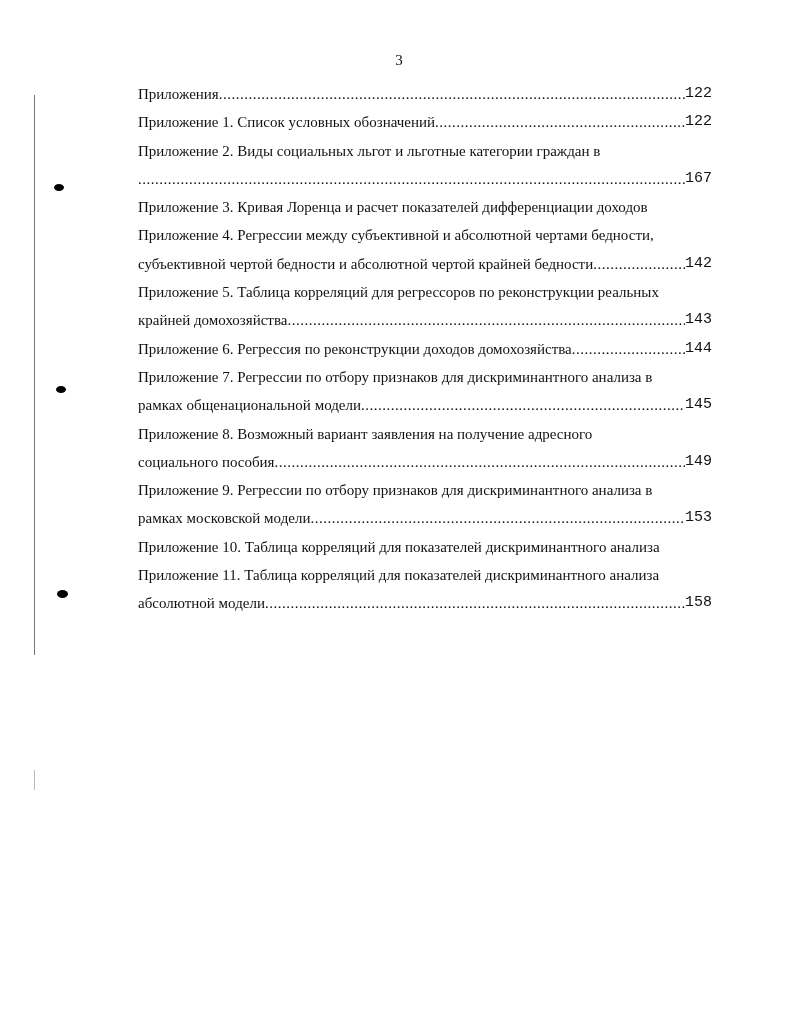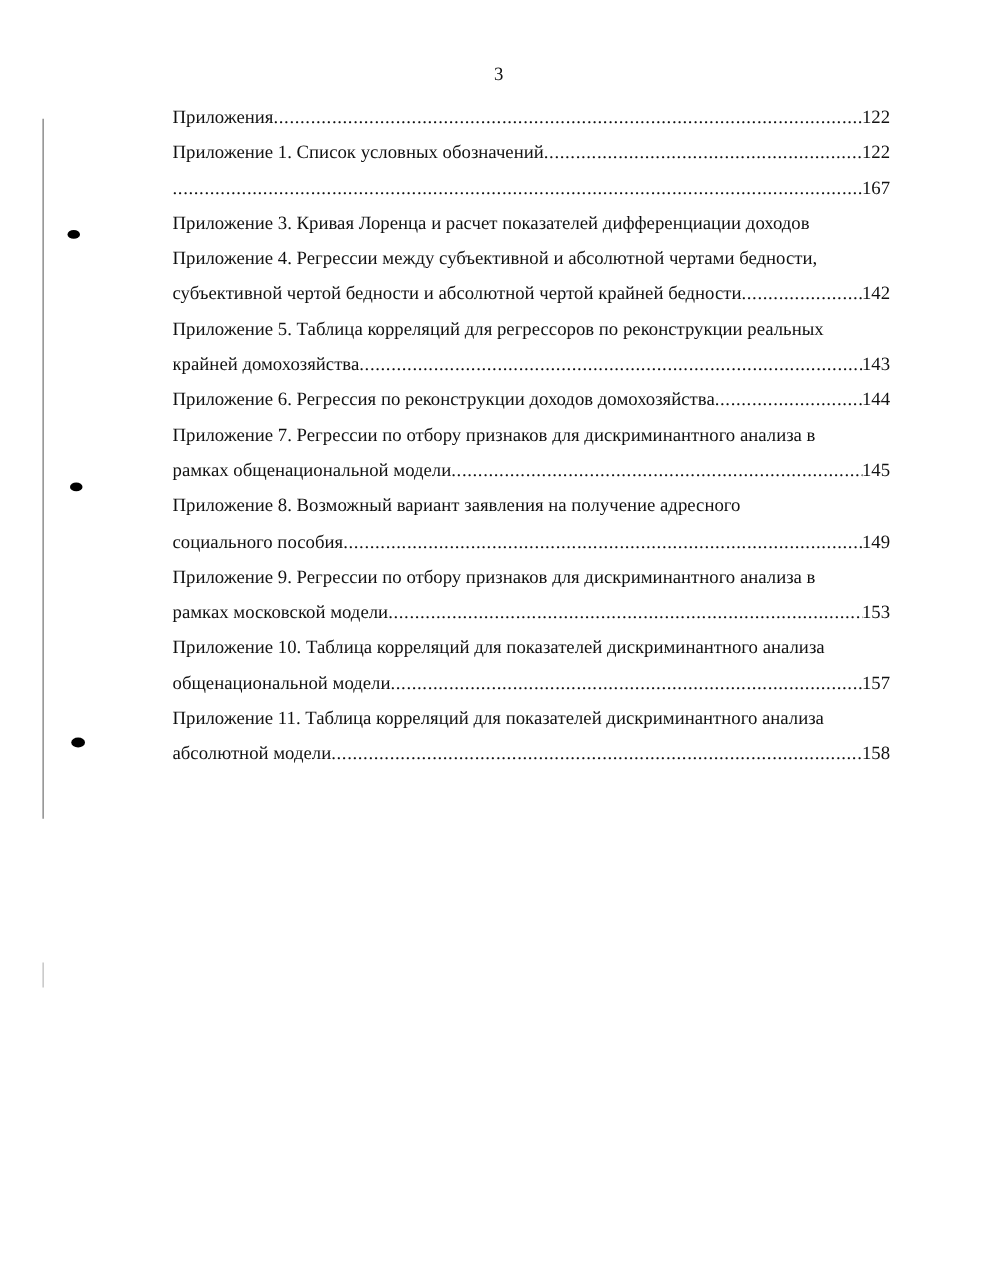"122" .toc-page { font-family: none -> Liberation Mono, monospace }
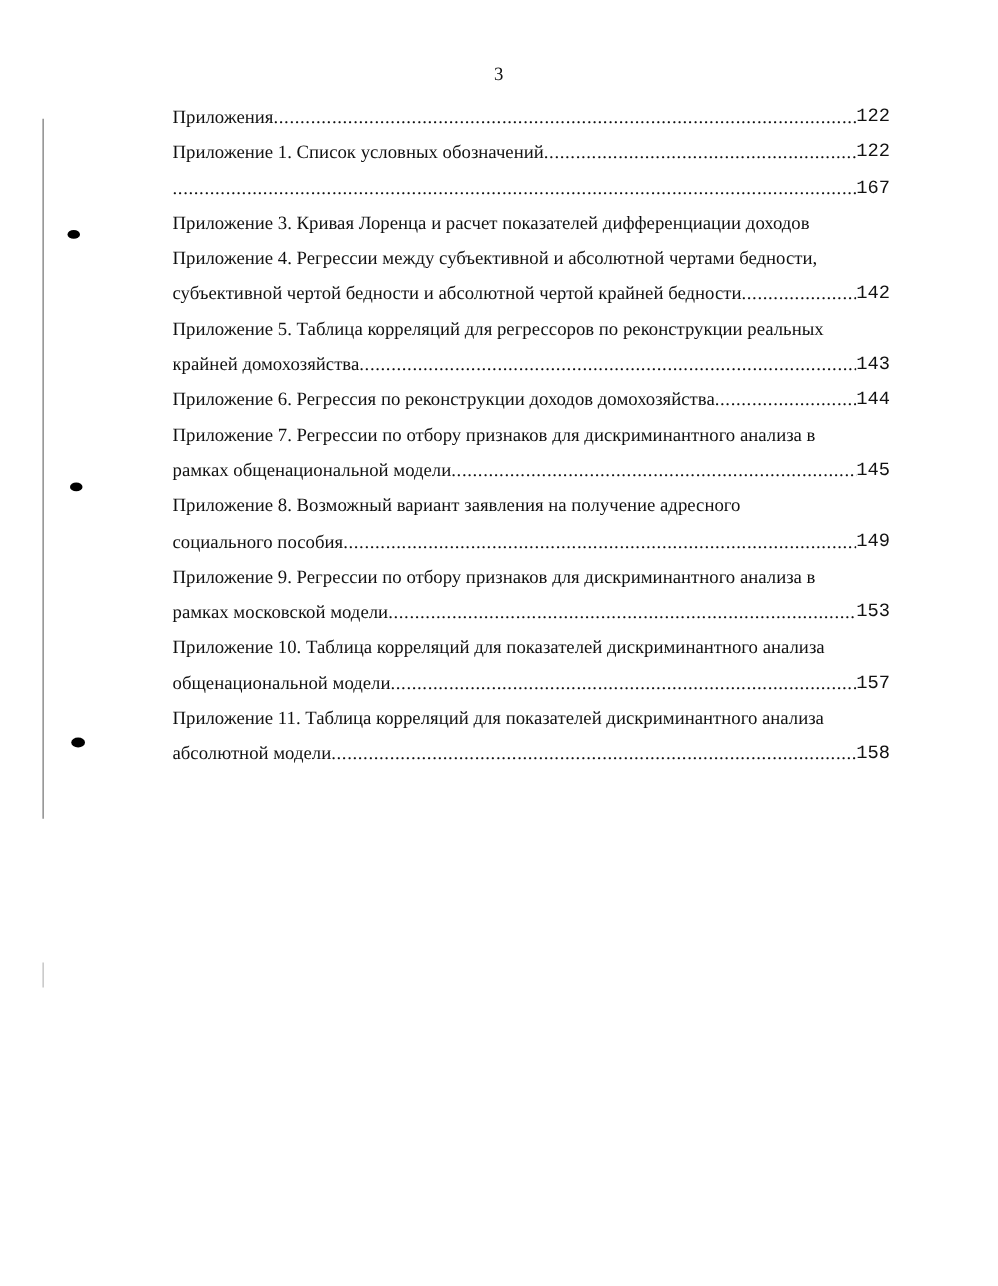"Приложение 2. Виды социальных льгот" div.toc-line { html: none -> <div> <span>Приложение 2. Виды социальных льгот и льготные категории граждан в</span> </div> }
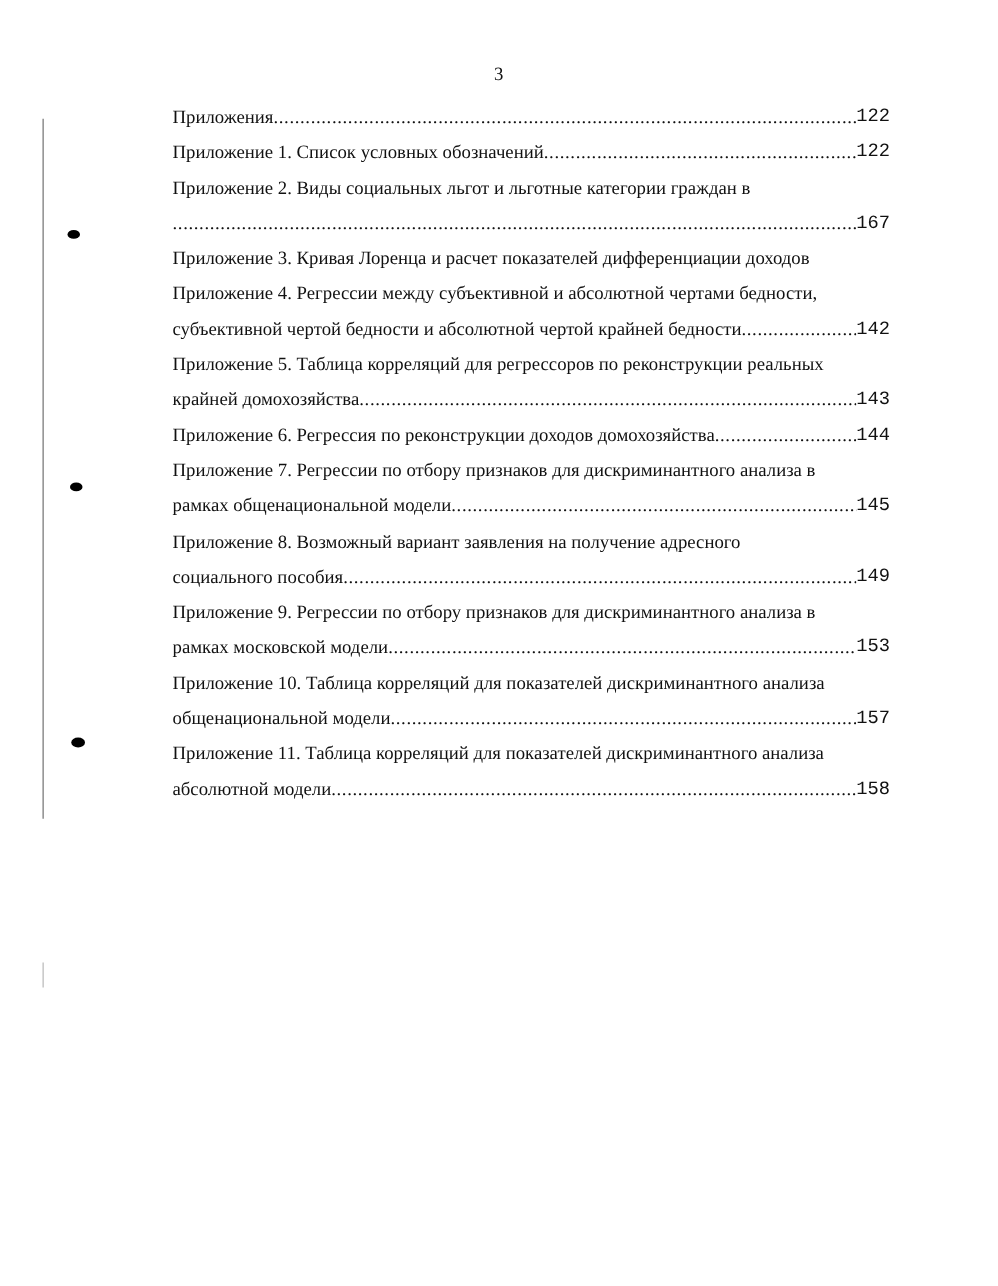"общенациональной модели" div.toc-line { html: <div> <span>общенациональной модели</span> <span></span> <span>157</span> </div> -> none }
